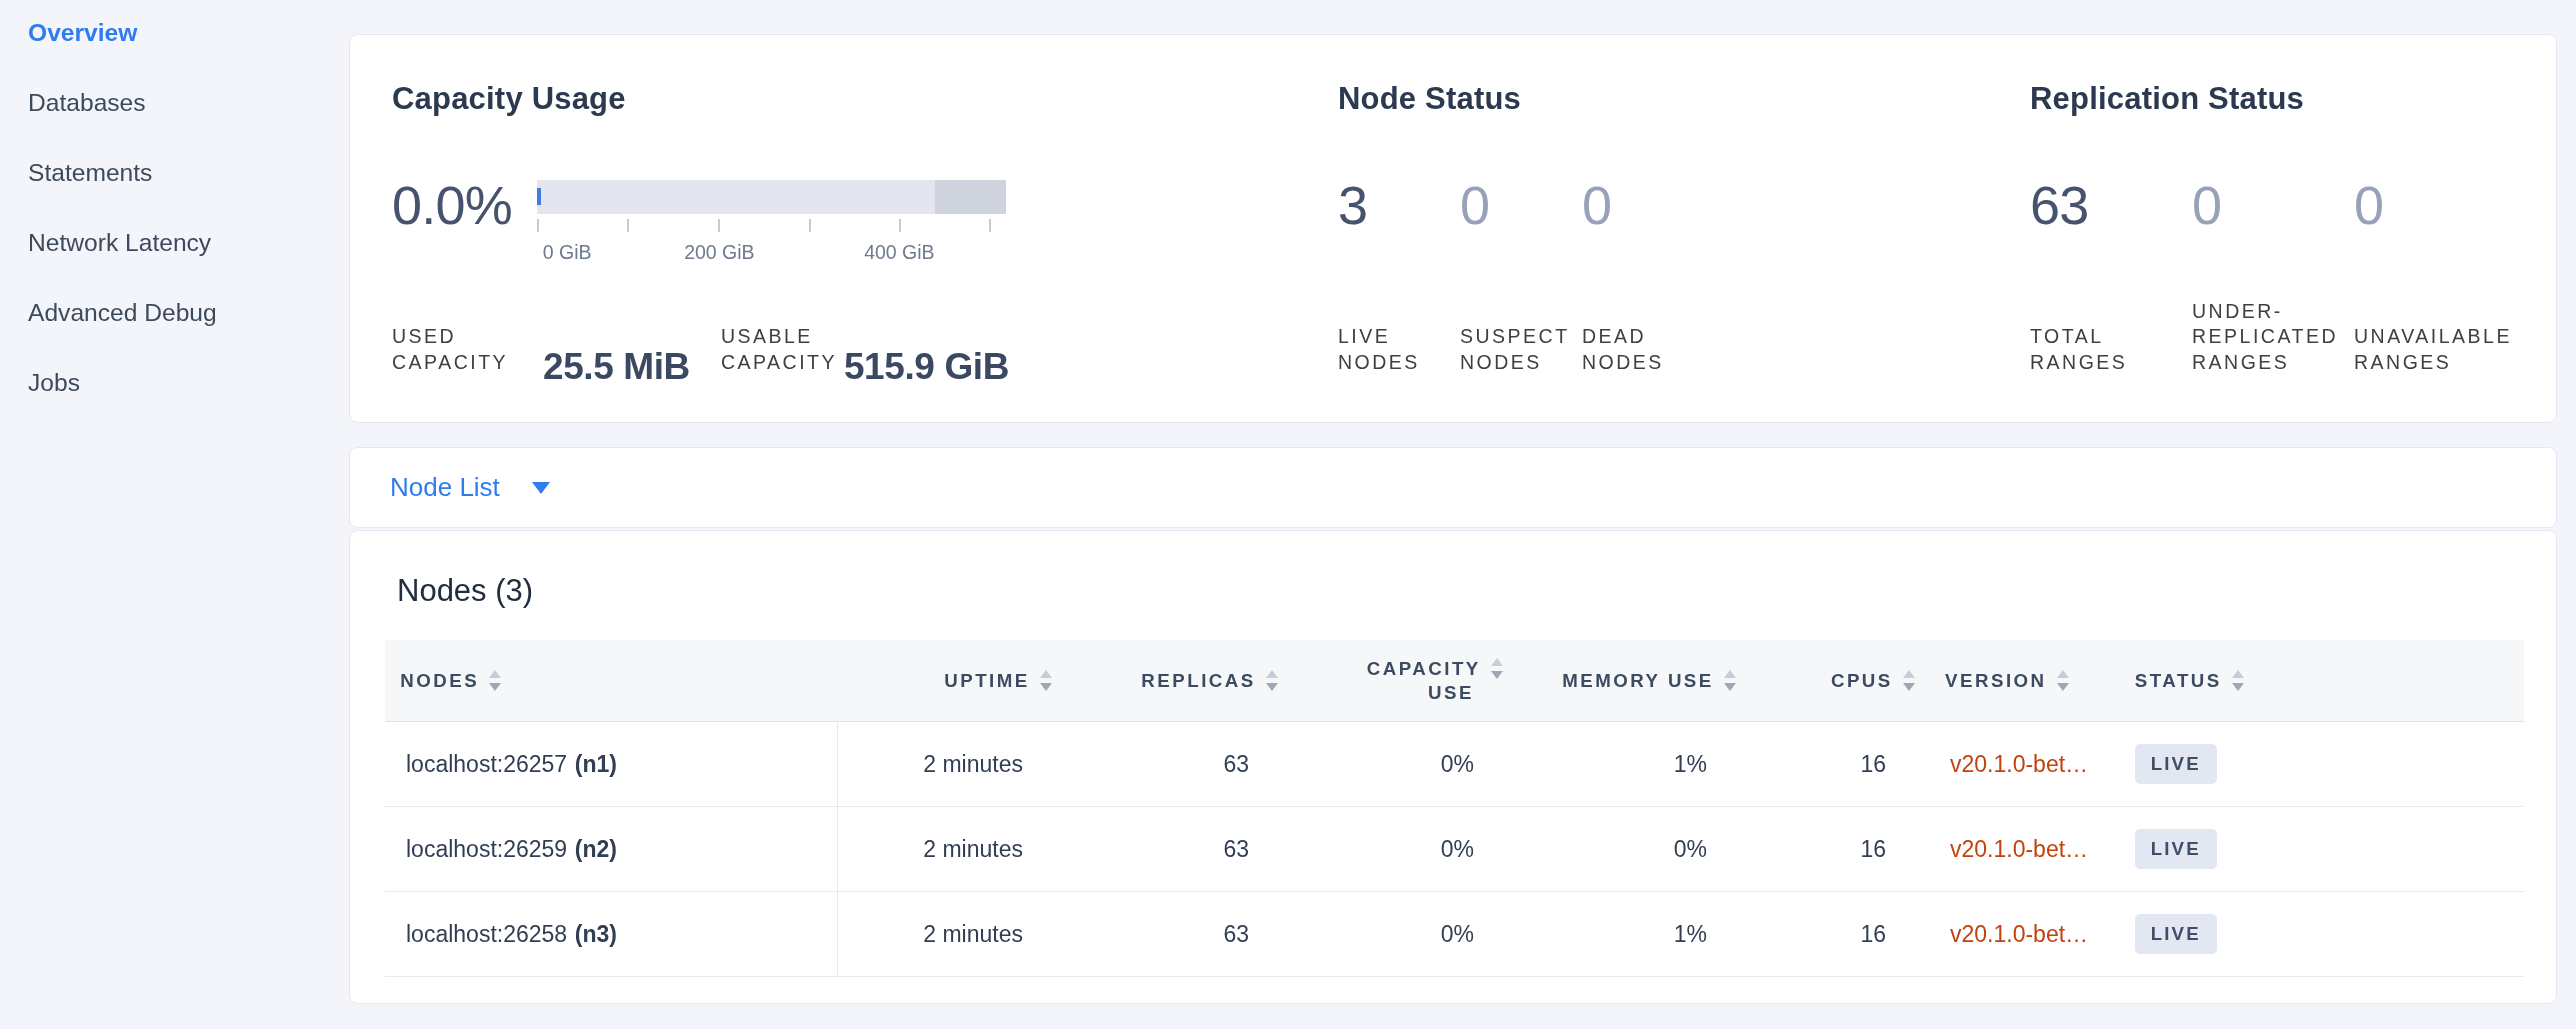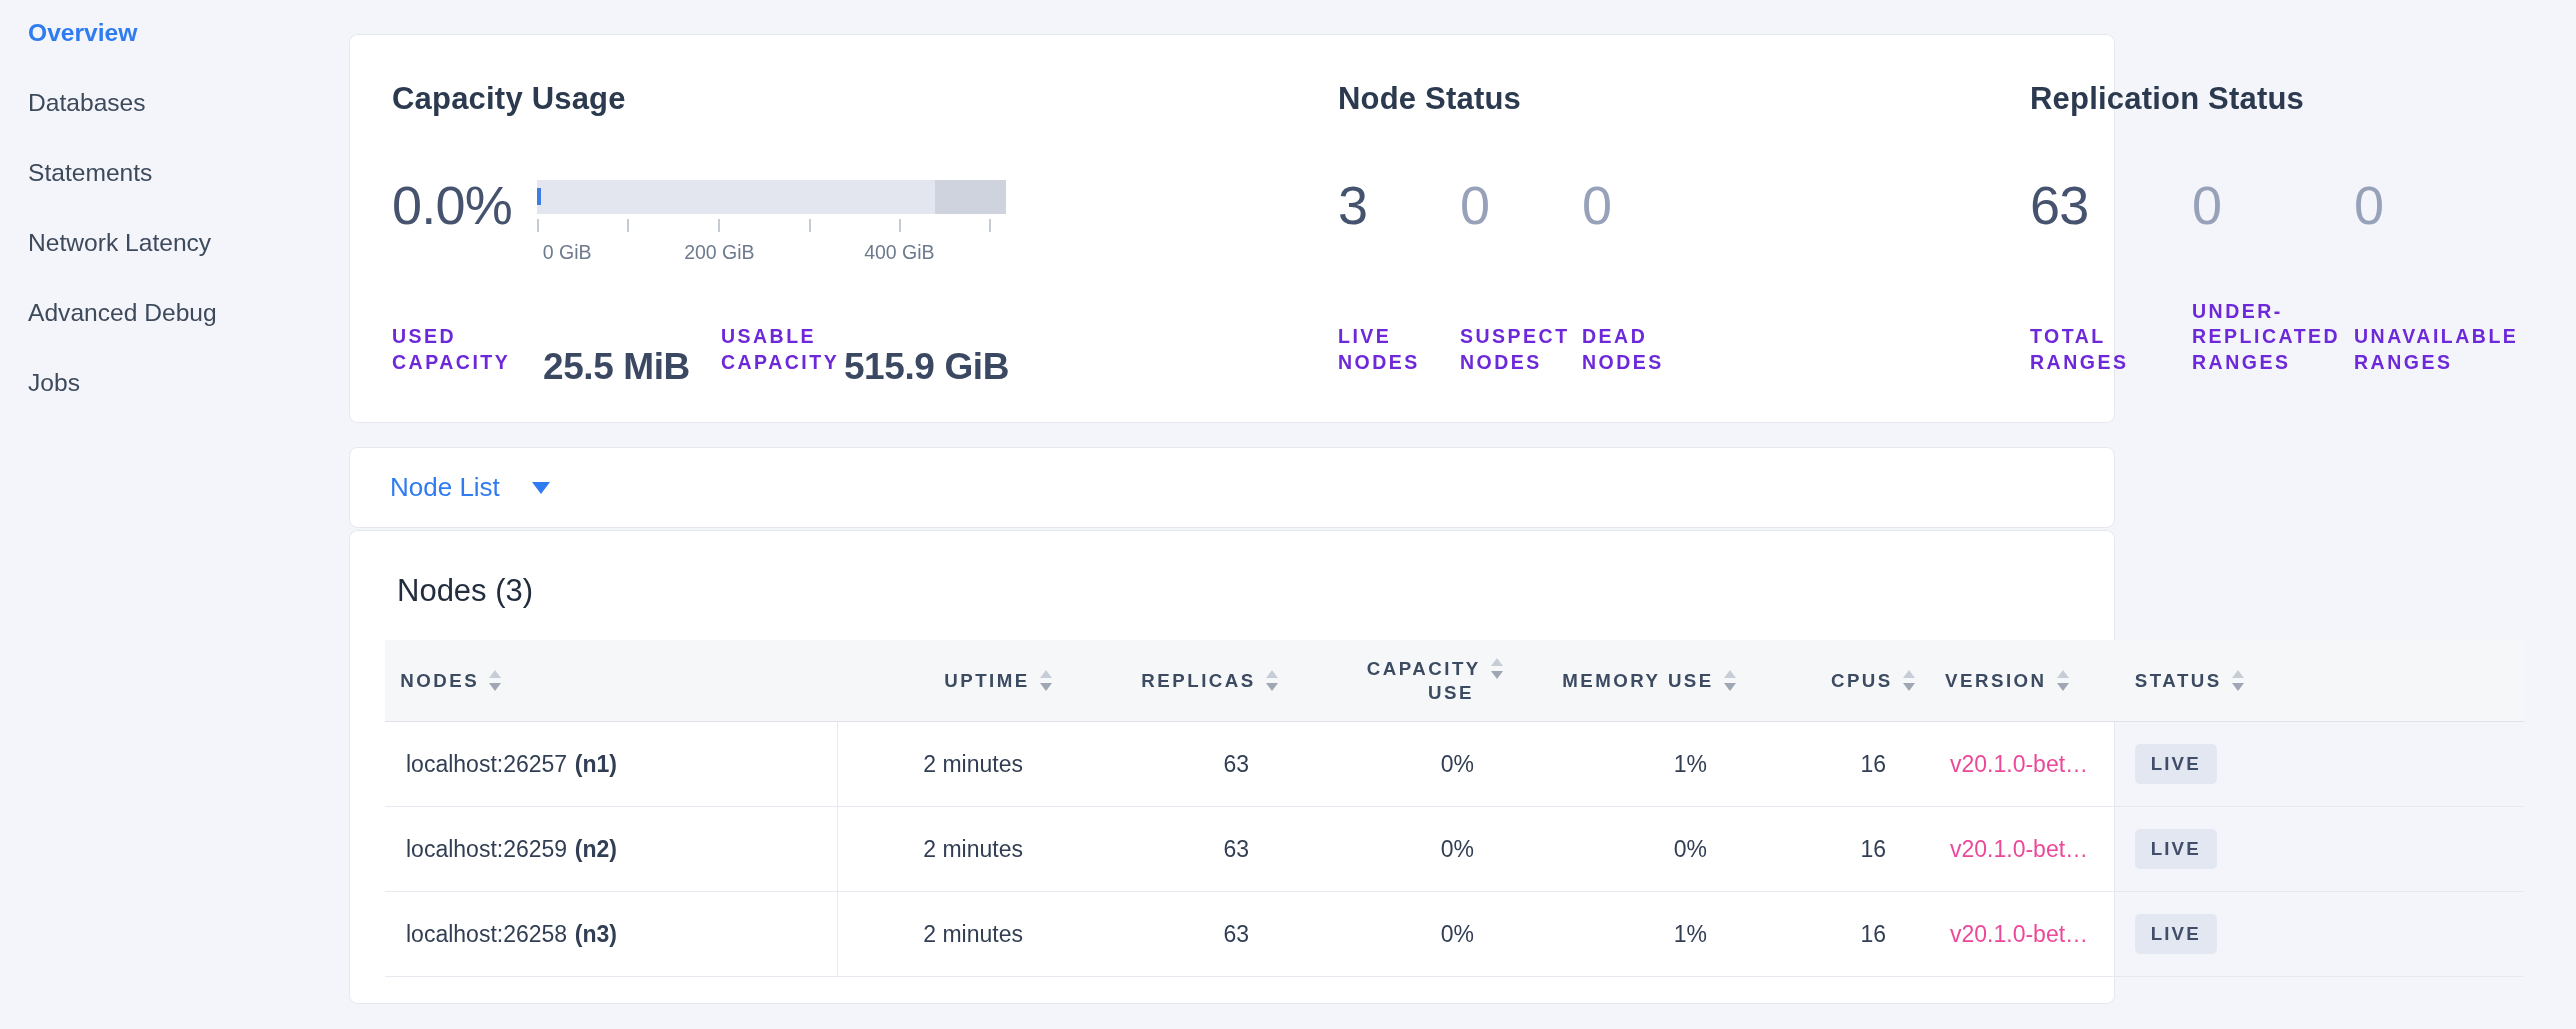"Capacity Usage" .card { width: 1766px -> 2208px }
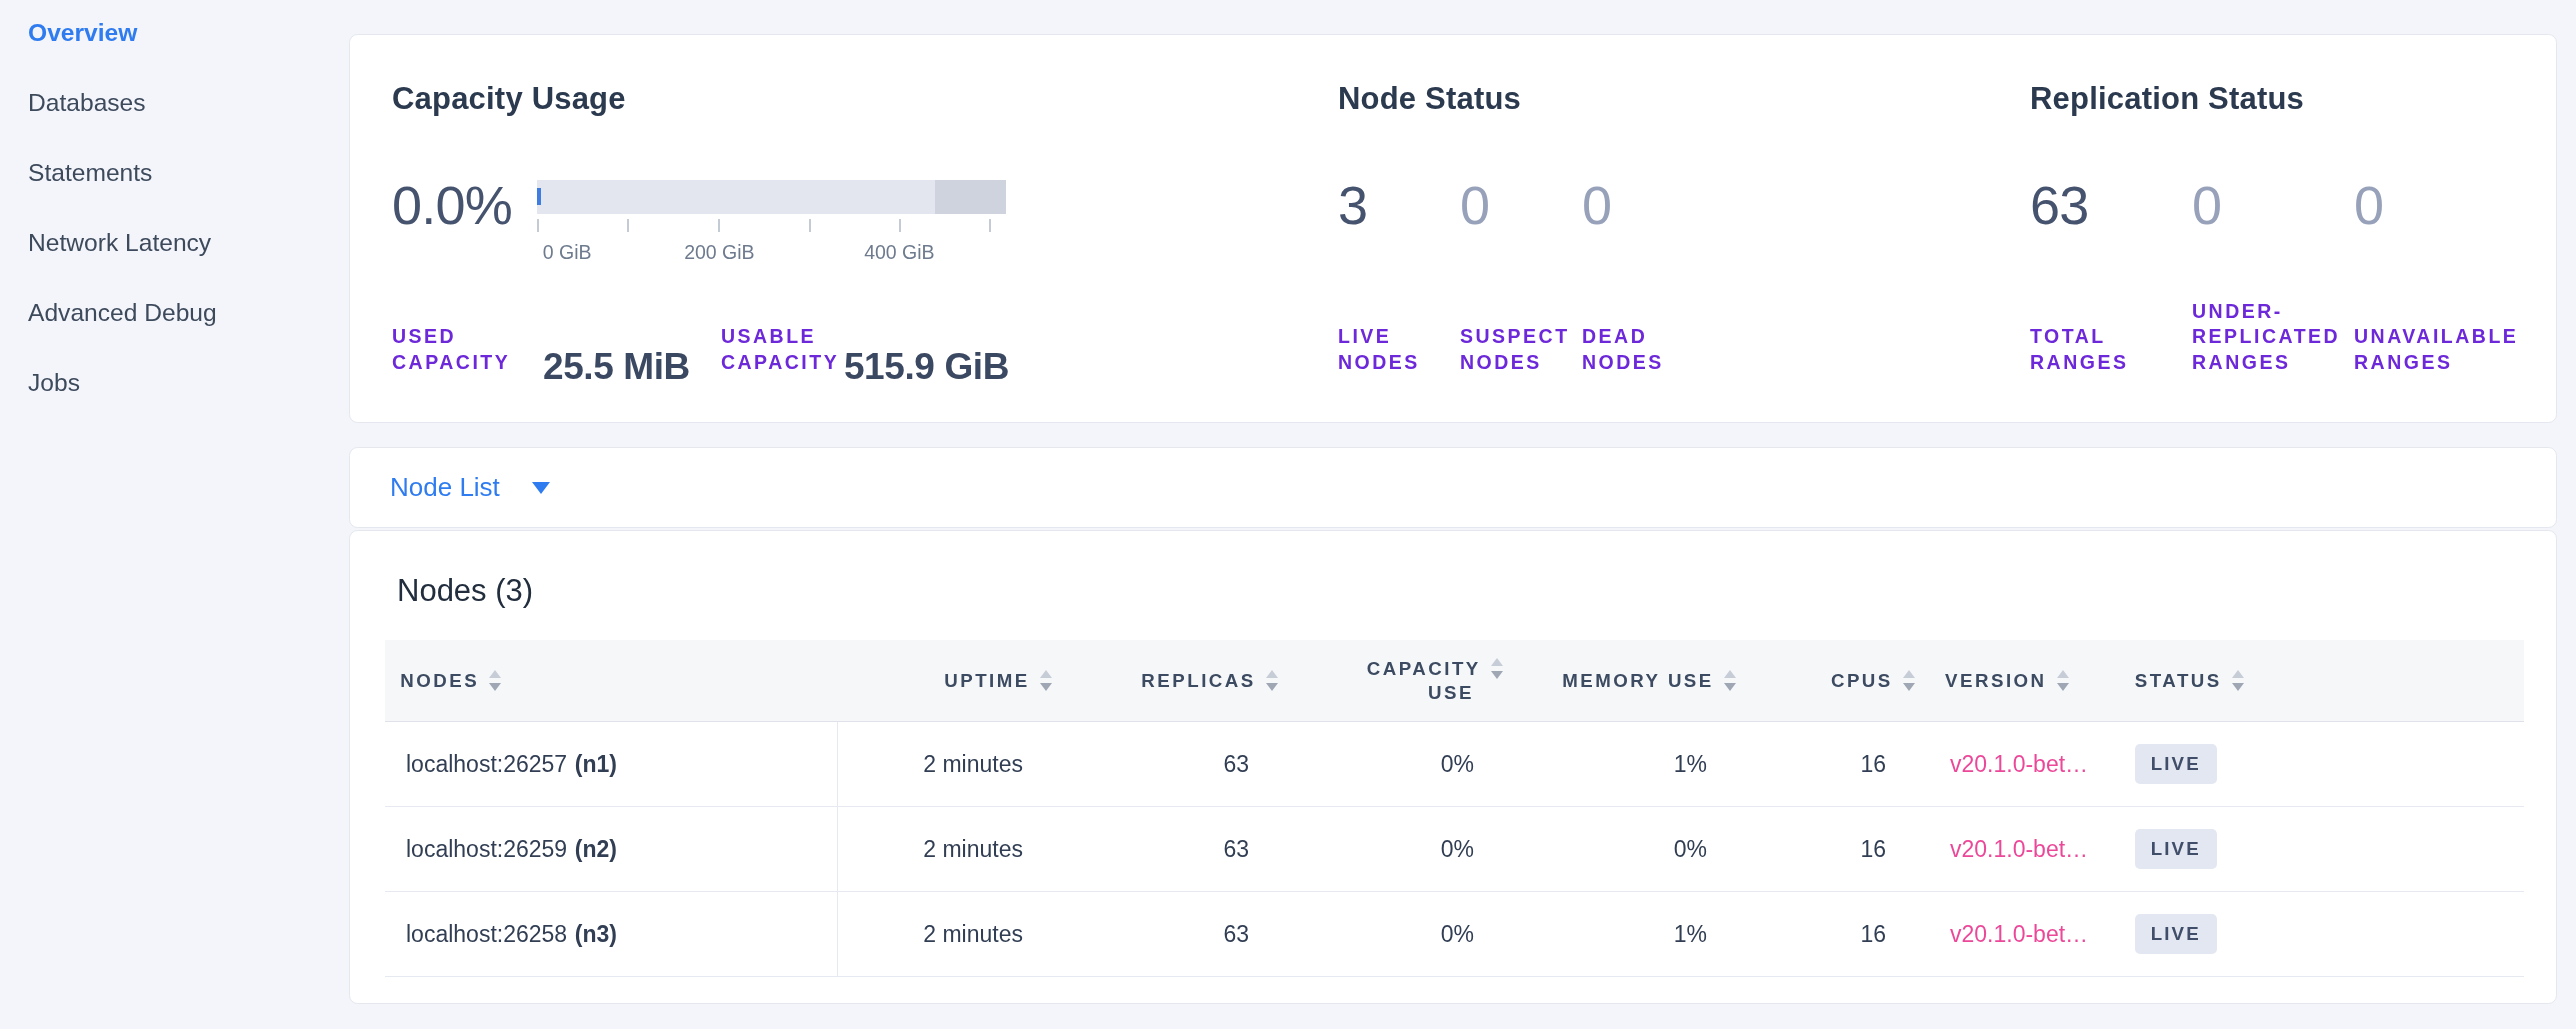"UNDER-" .cap-label { color: #6d28d9 -> #404040; font-weight: 700 -> 400 }
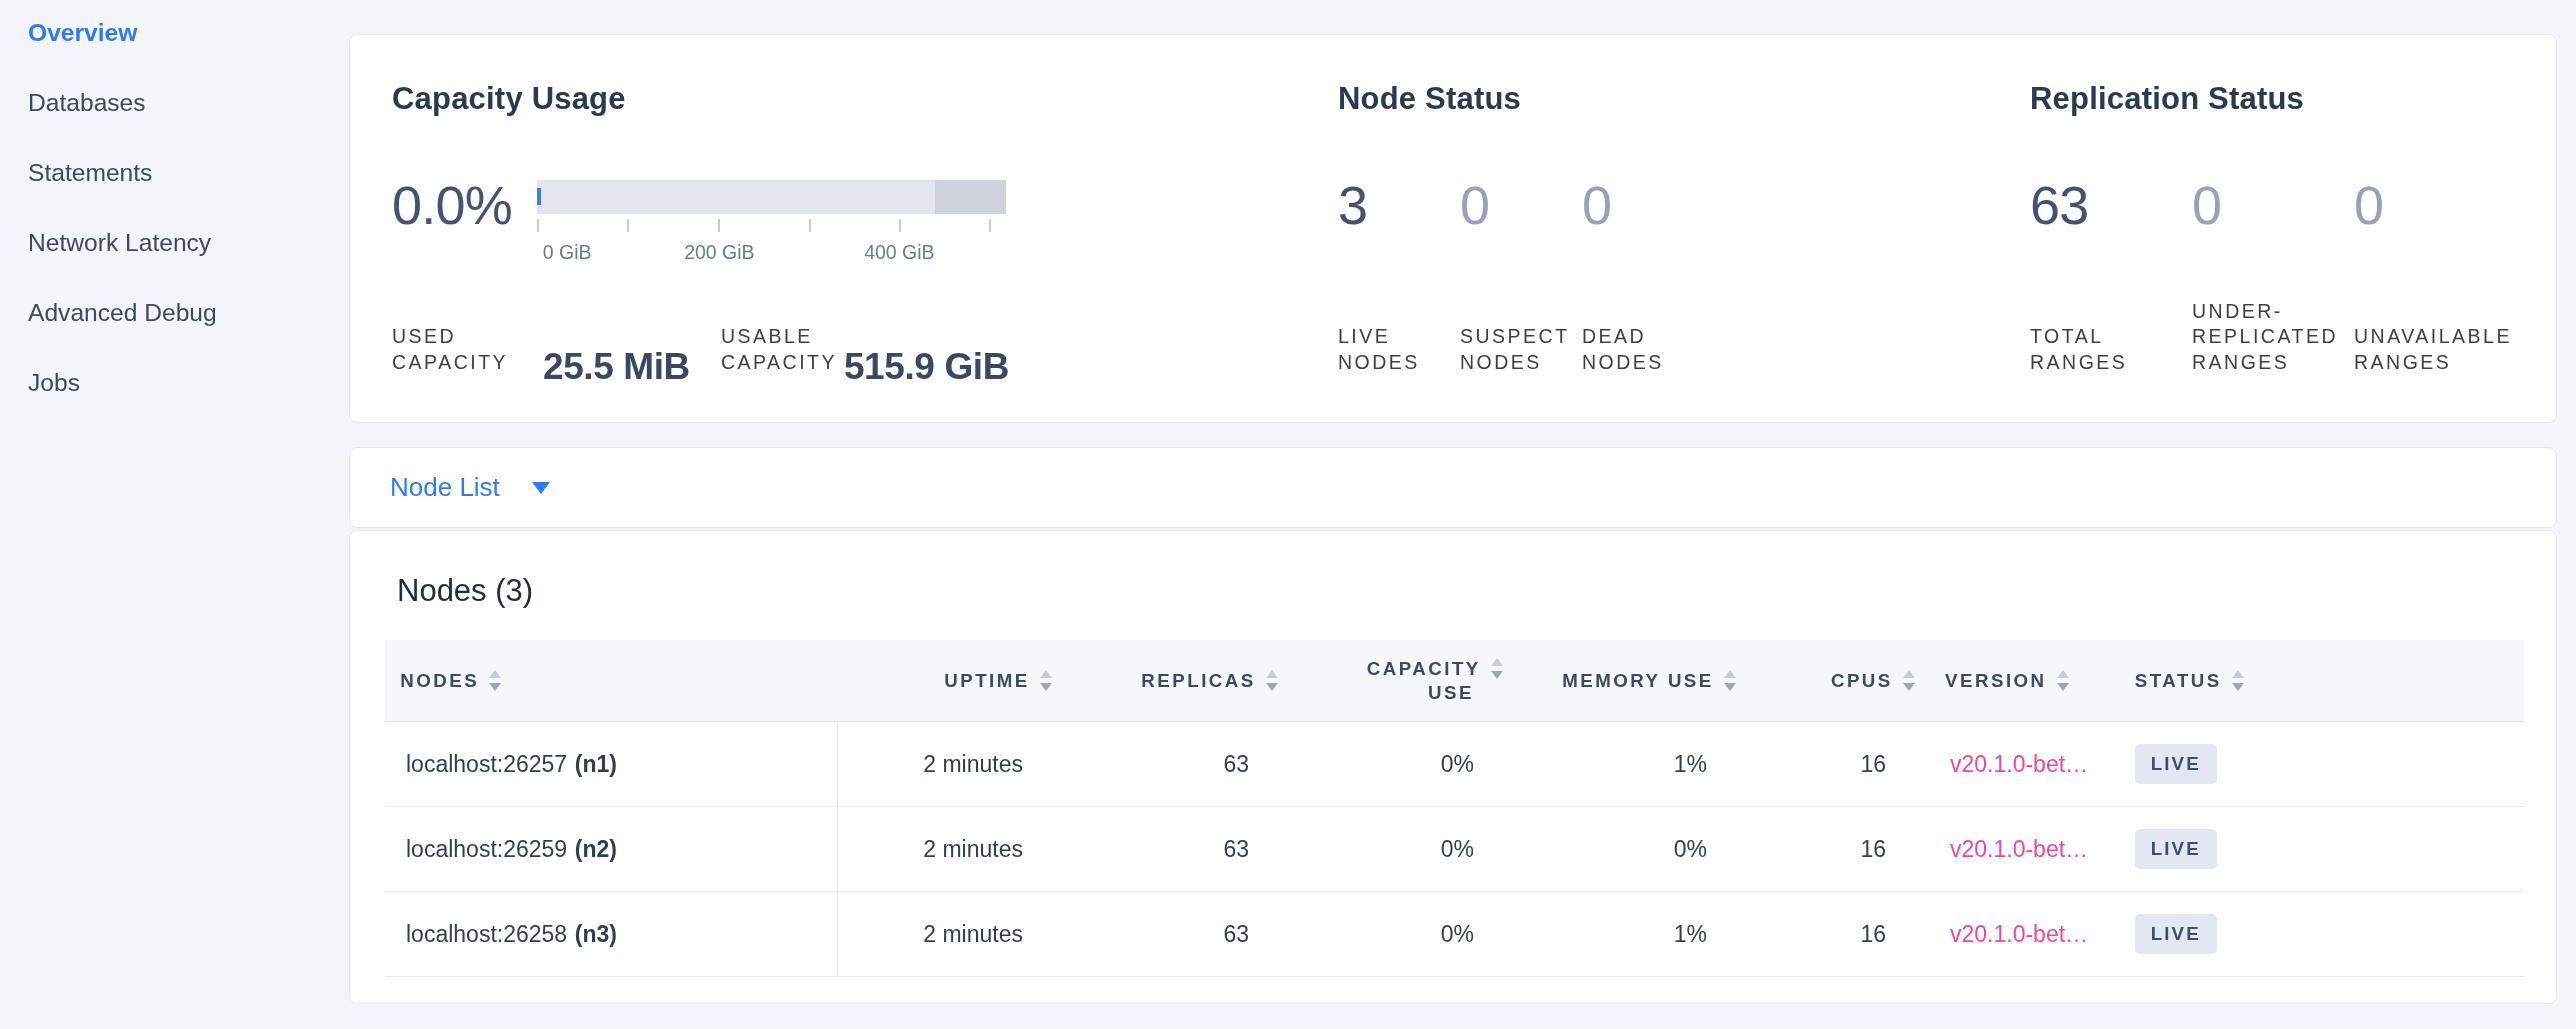"v20.1.0-bet…" .td.c7 { color: #ec4899 -> #c2410c }
